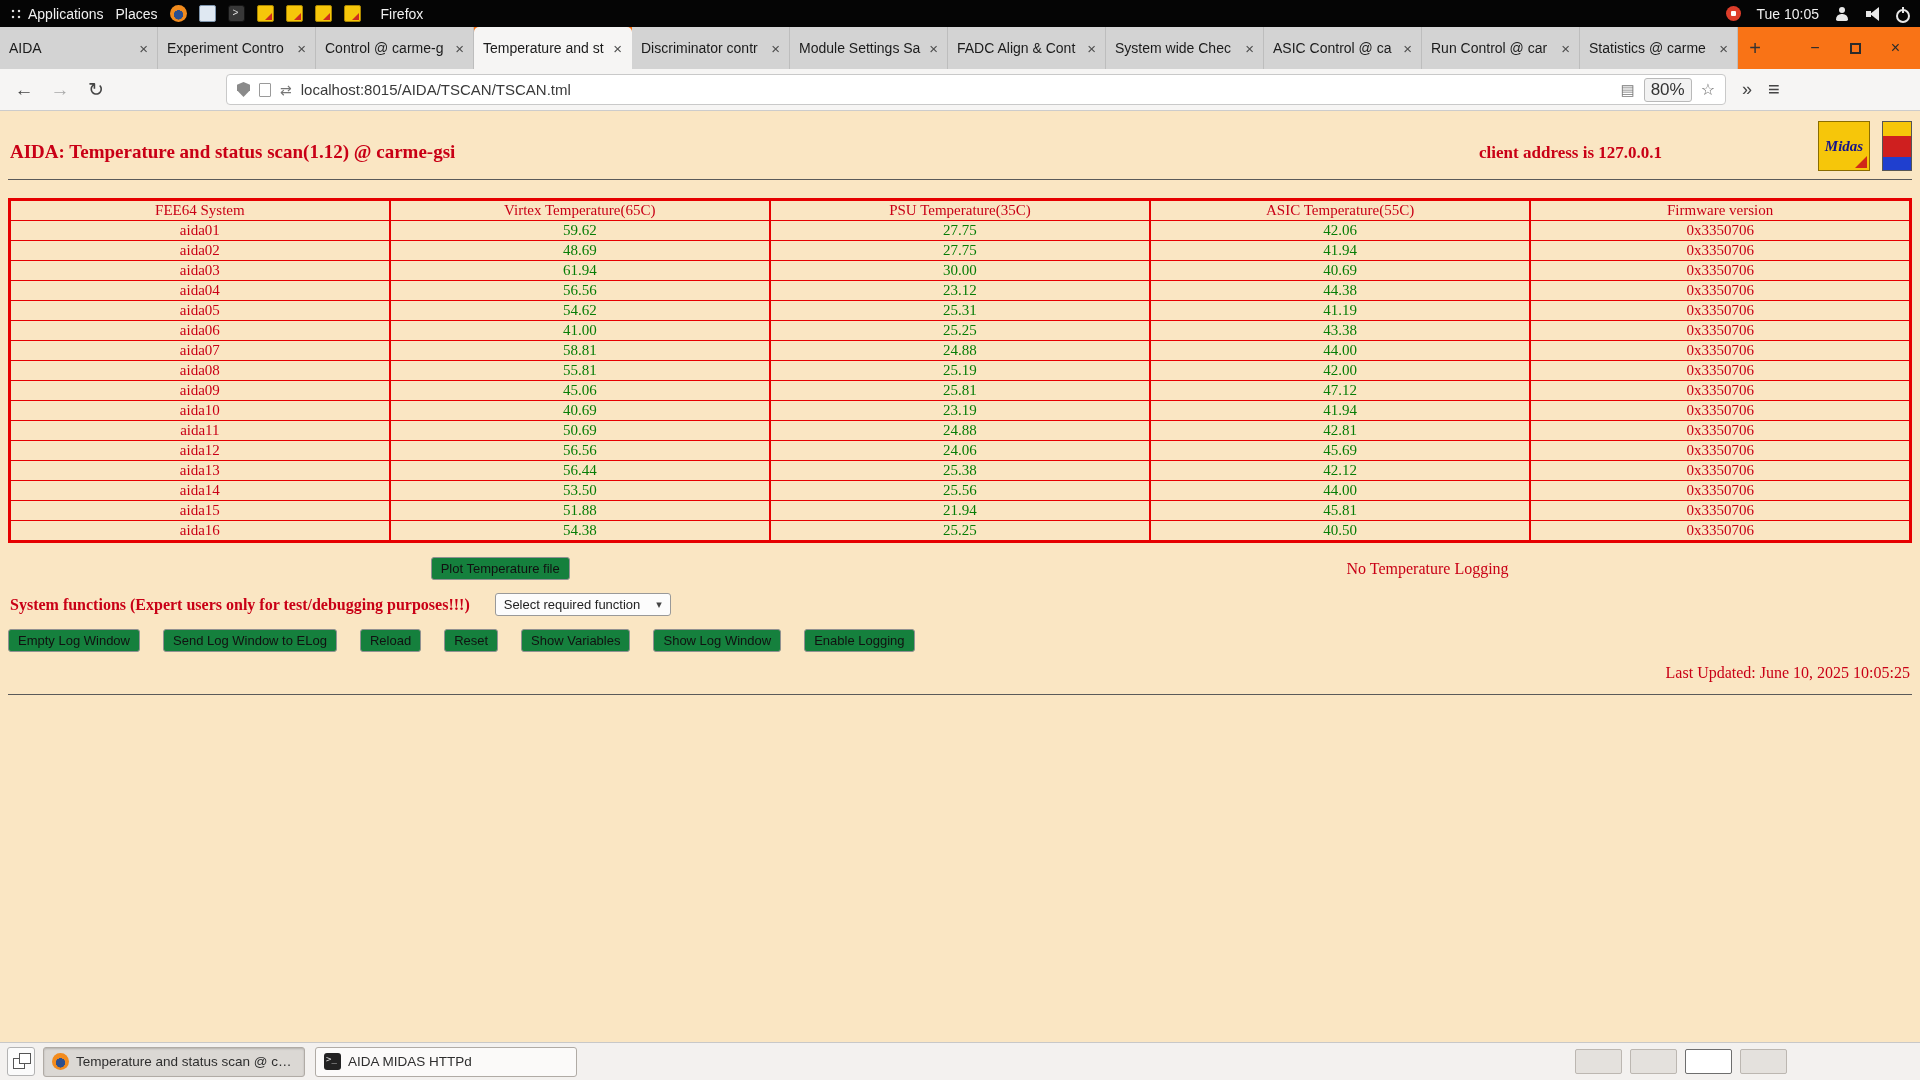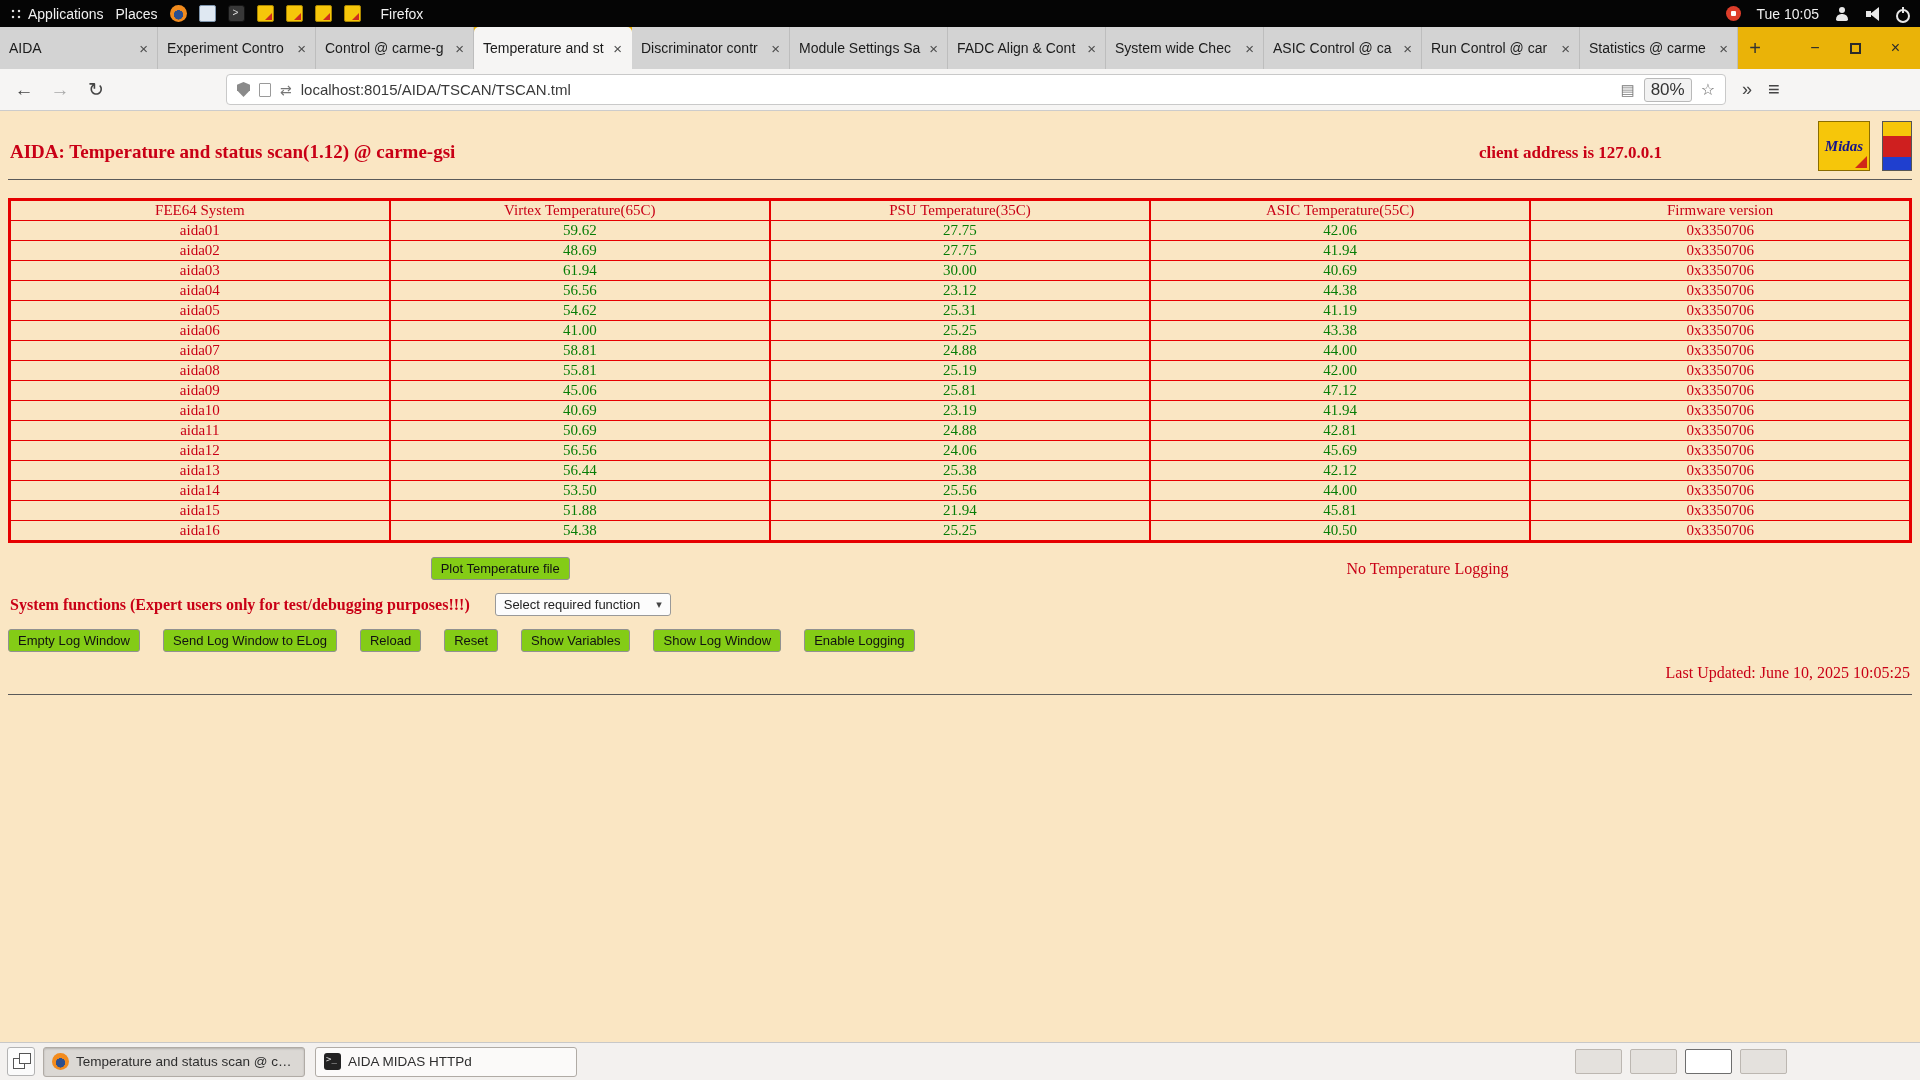"AIDA" .tabbar { background: #eab308 -> #f97316 }
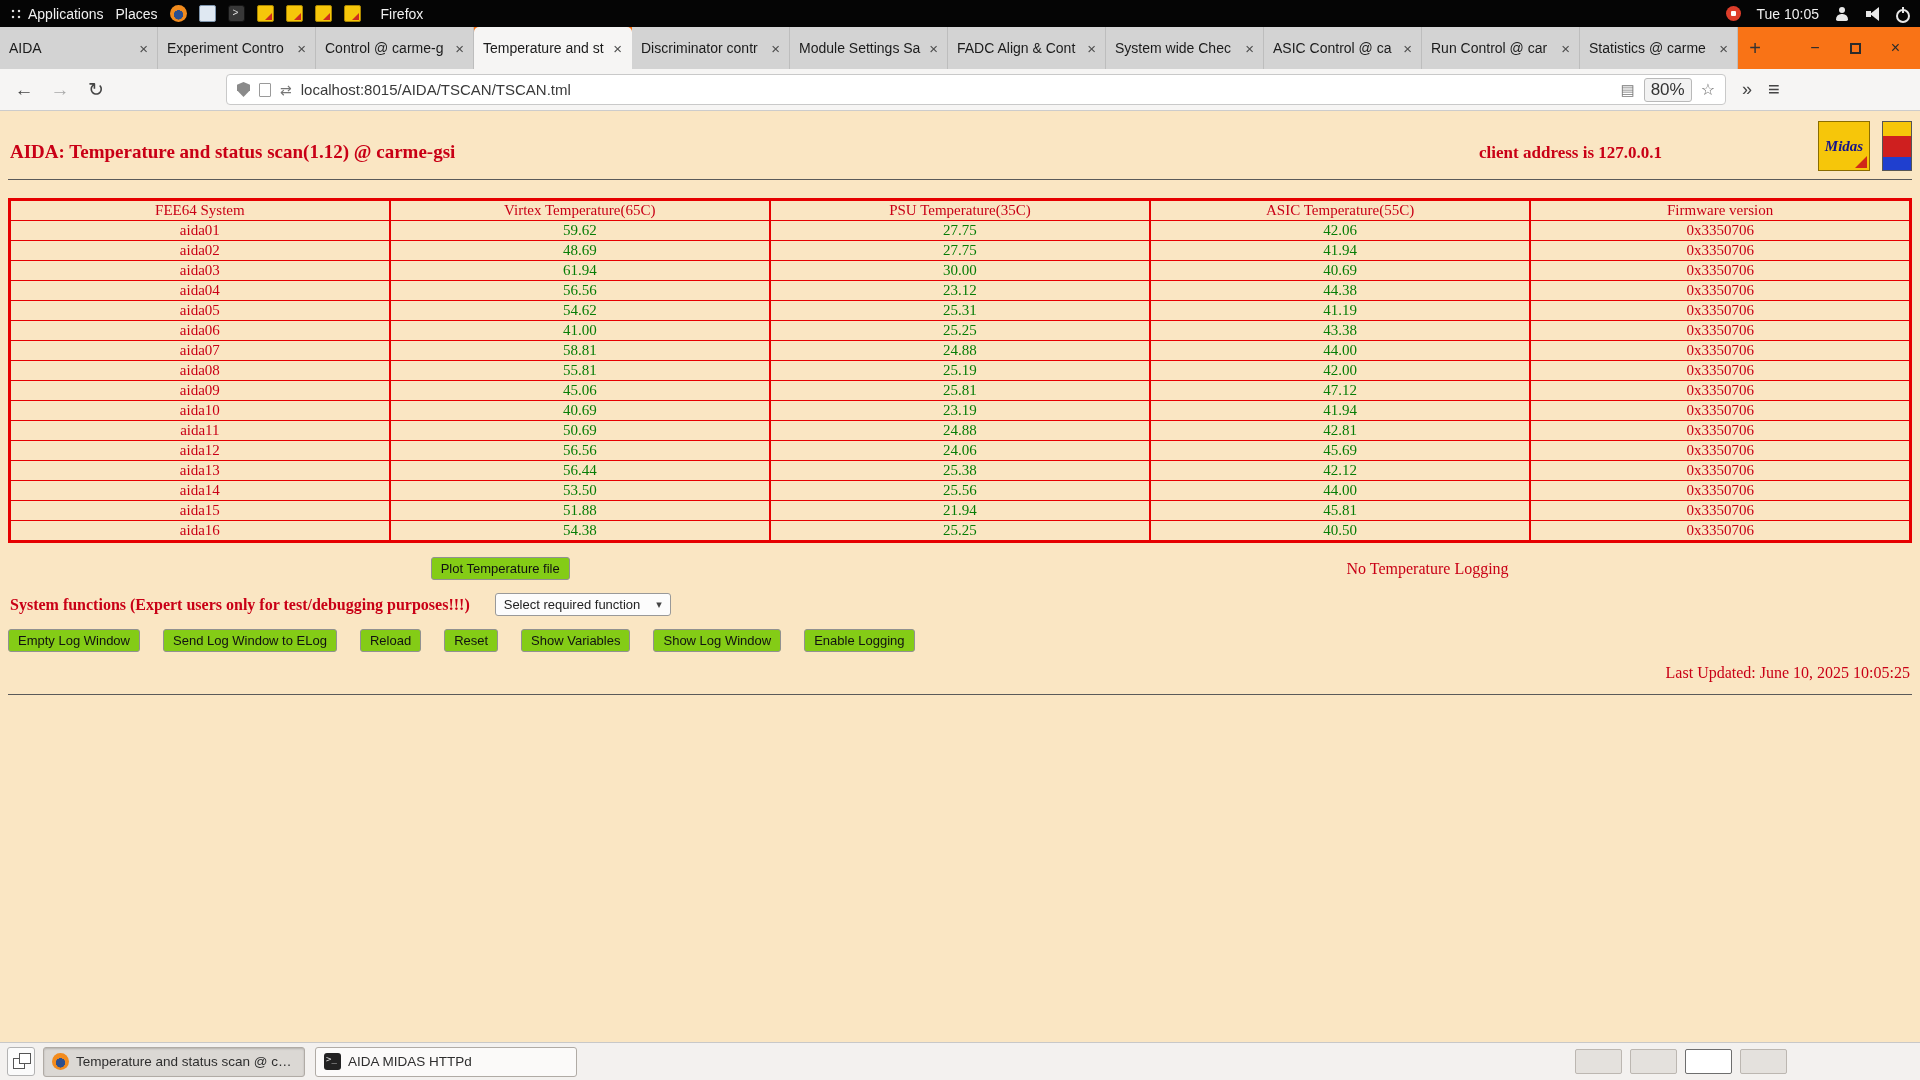"Plot Temperature file" .form-btn { background: #84cc16 -> #15803d }
